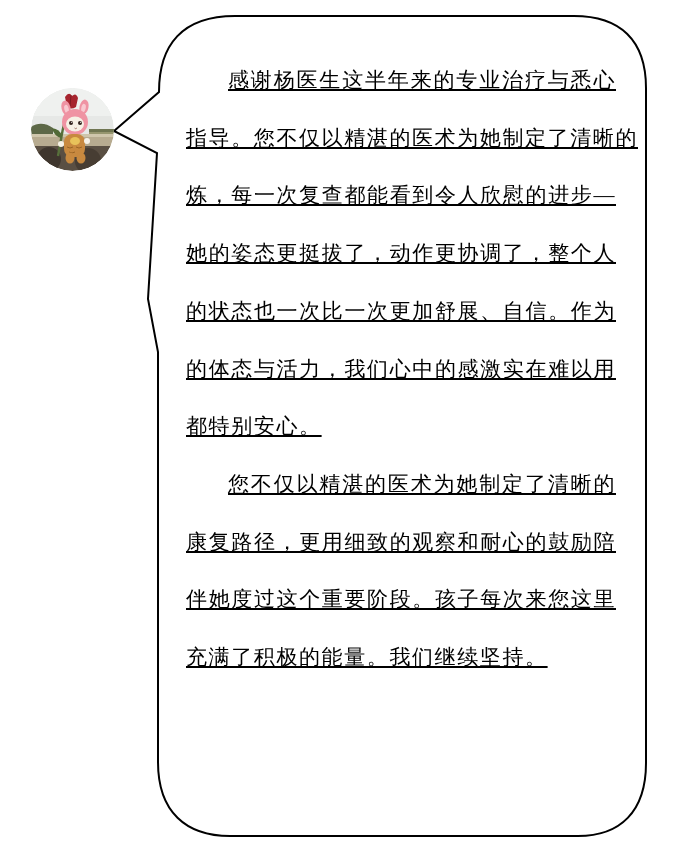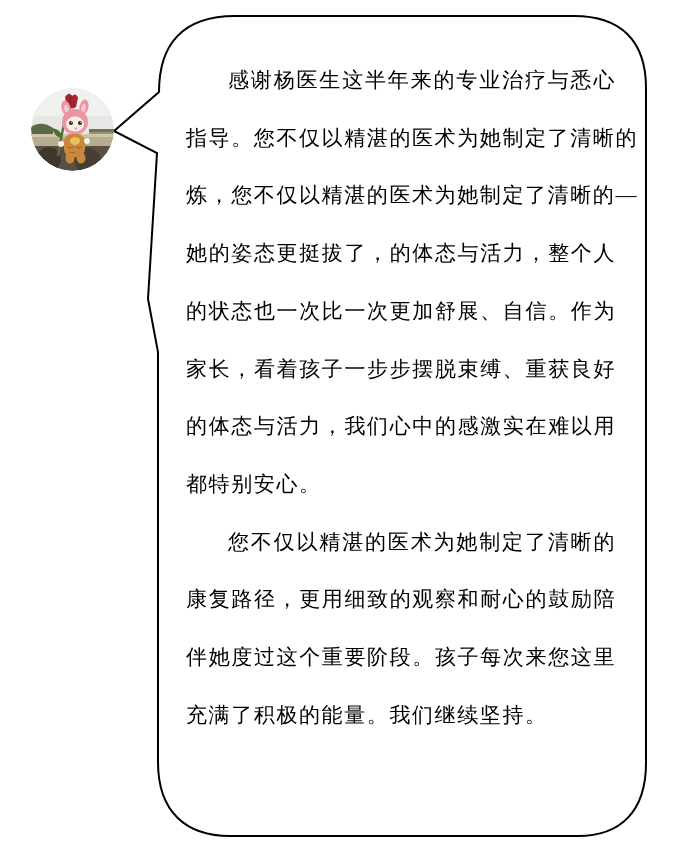"感谢杨医生这半年来的专业治疗与悉心" .line { text-decoration: none -> underline }
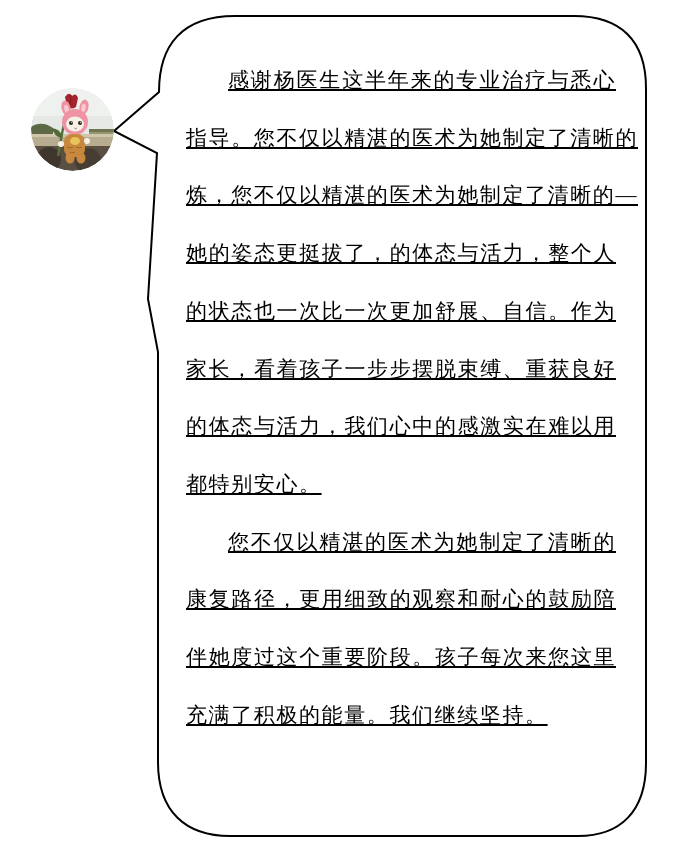"炼，您不仅以精湛的医术为她制定了清晰的—" div.line { text: 您不仅以精湛的医术为她制定了清晰的 -> 每一次复查都能看到令人欣慰的进步 }
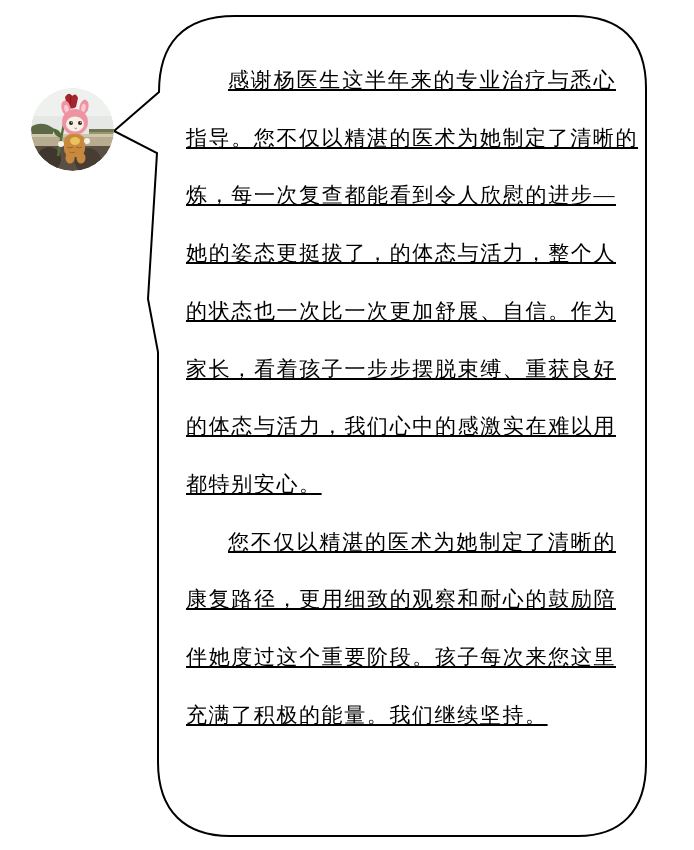"她的姿态更挺拔了，的体态与活力，整个人" div.line { text: 的体态与活力 -> 动作更协调了 }
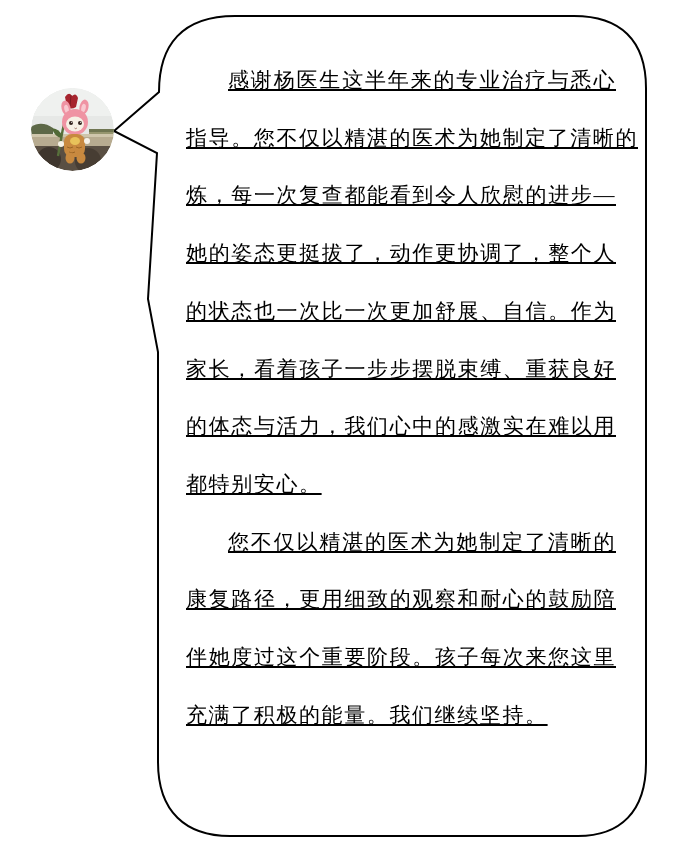"家长，看着孩子一步步摆脱束缚、重获良好" div.line { html: <div>家长，看着孩子一步步摆脱束缚、重获良好</div> -> none }
